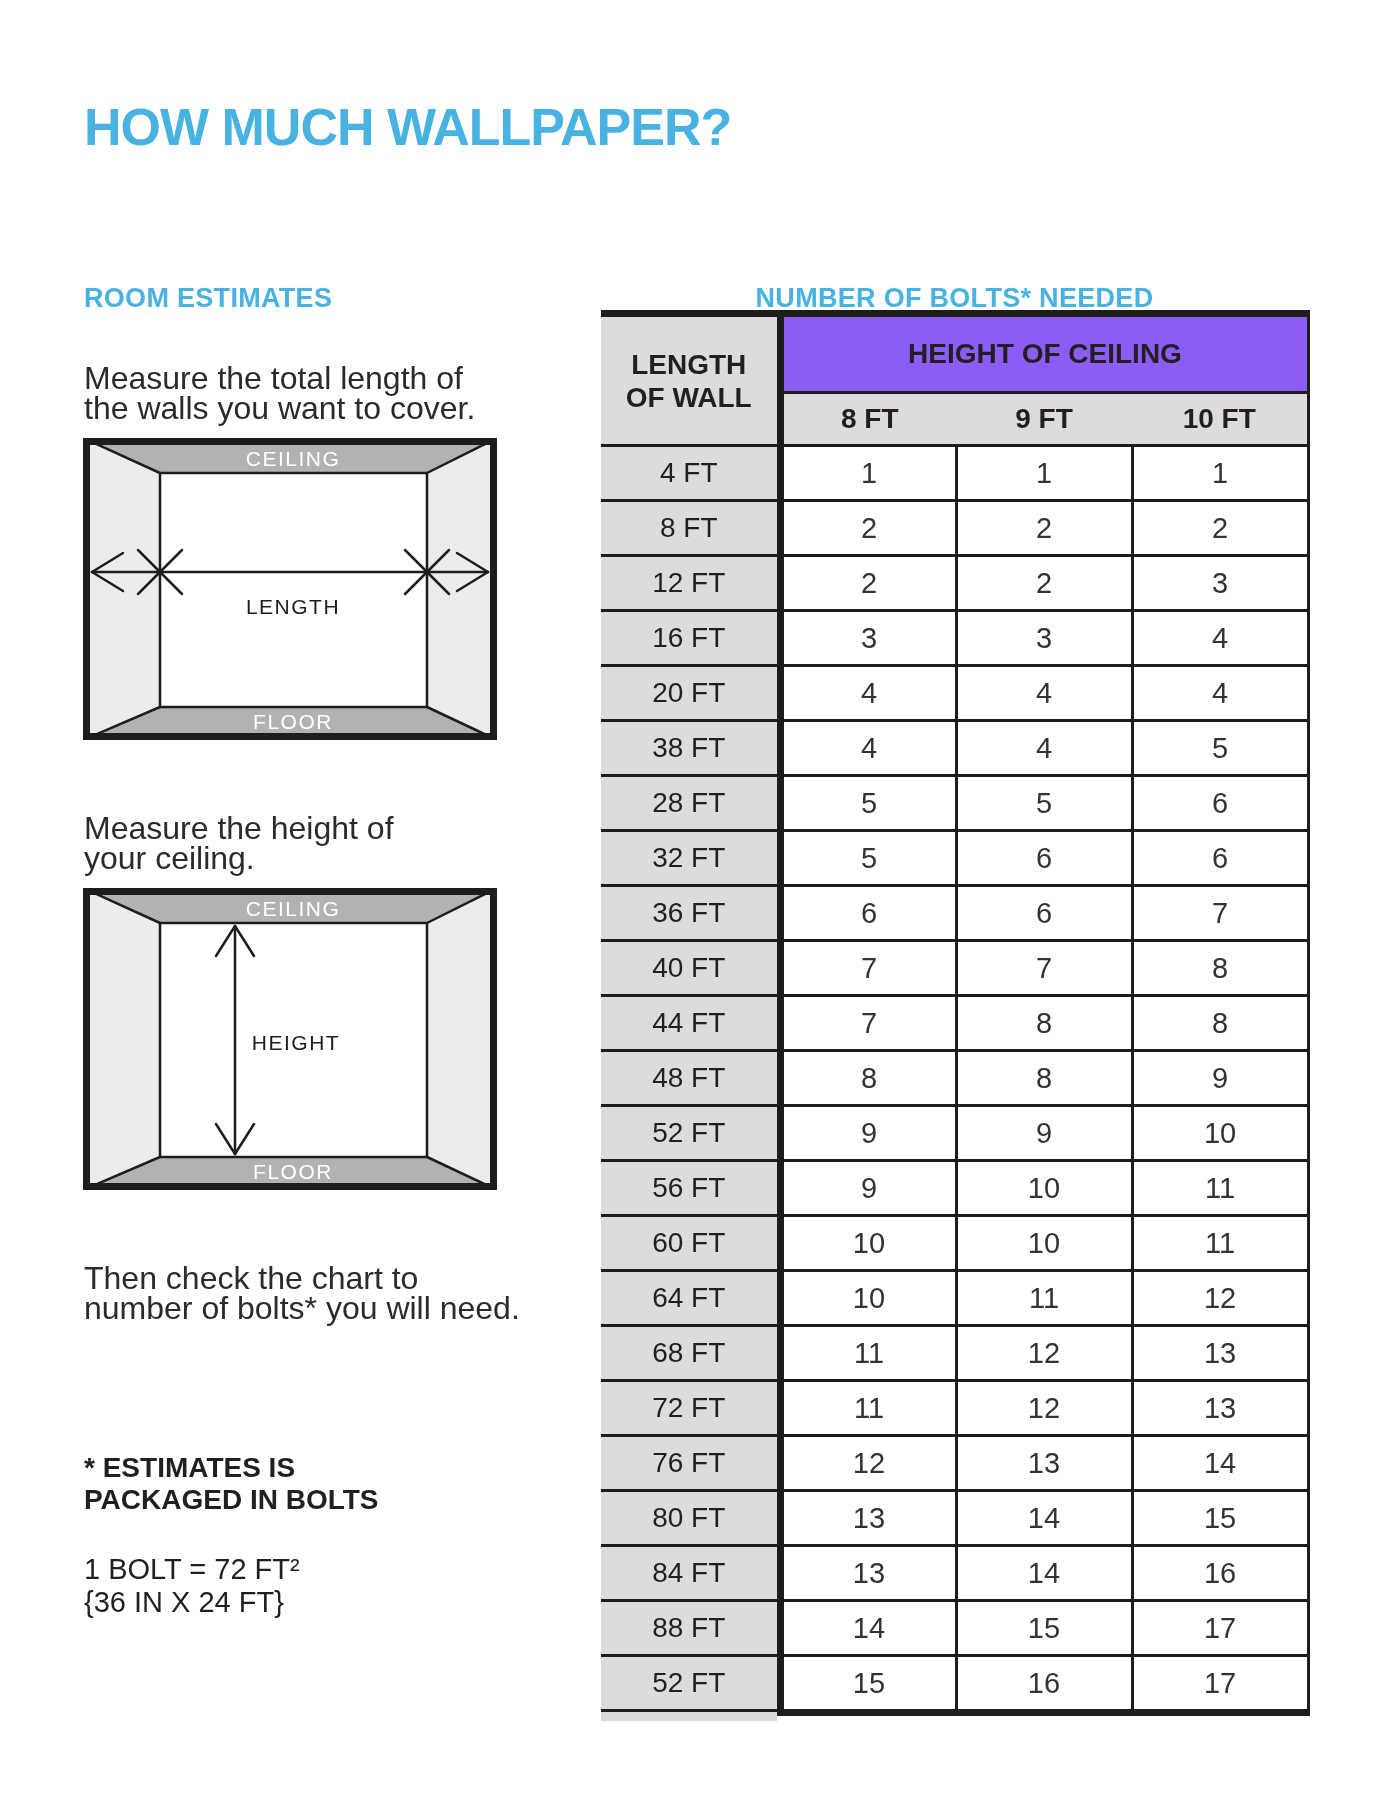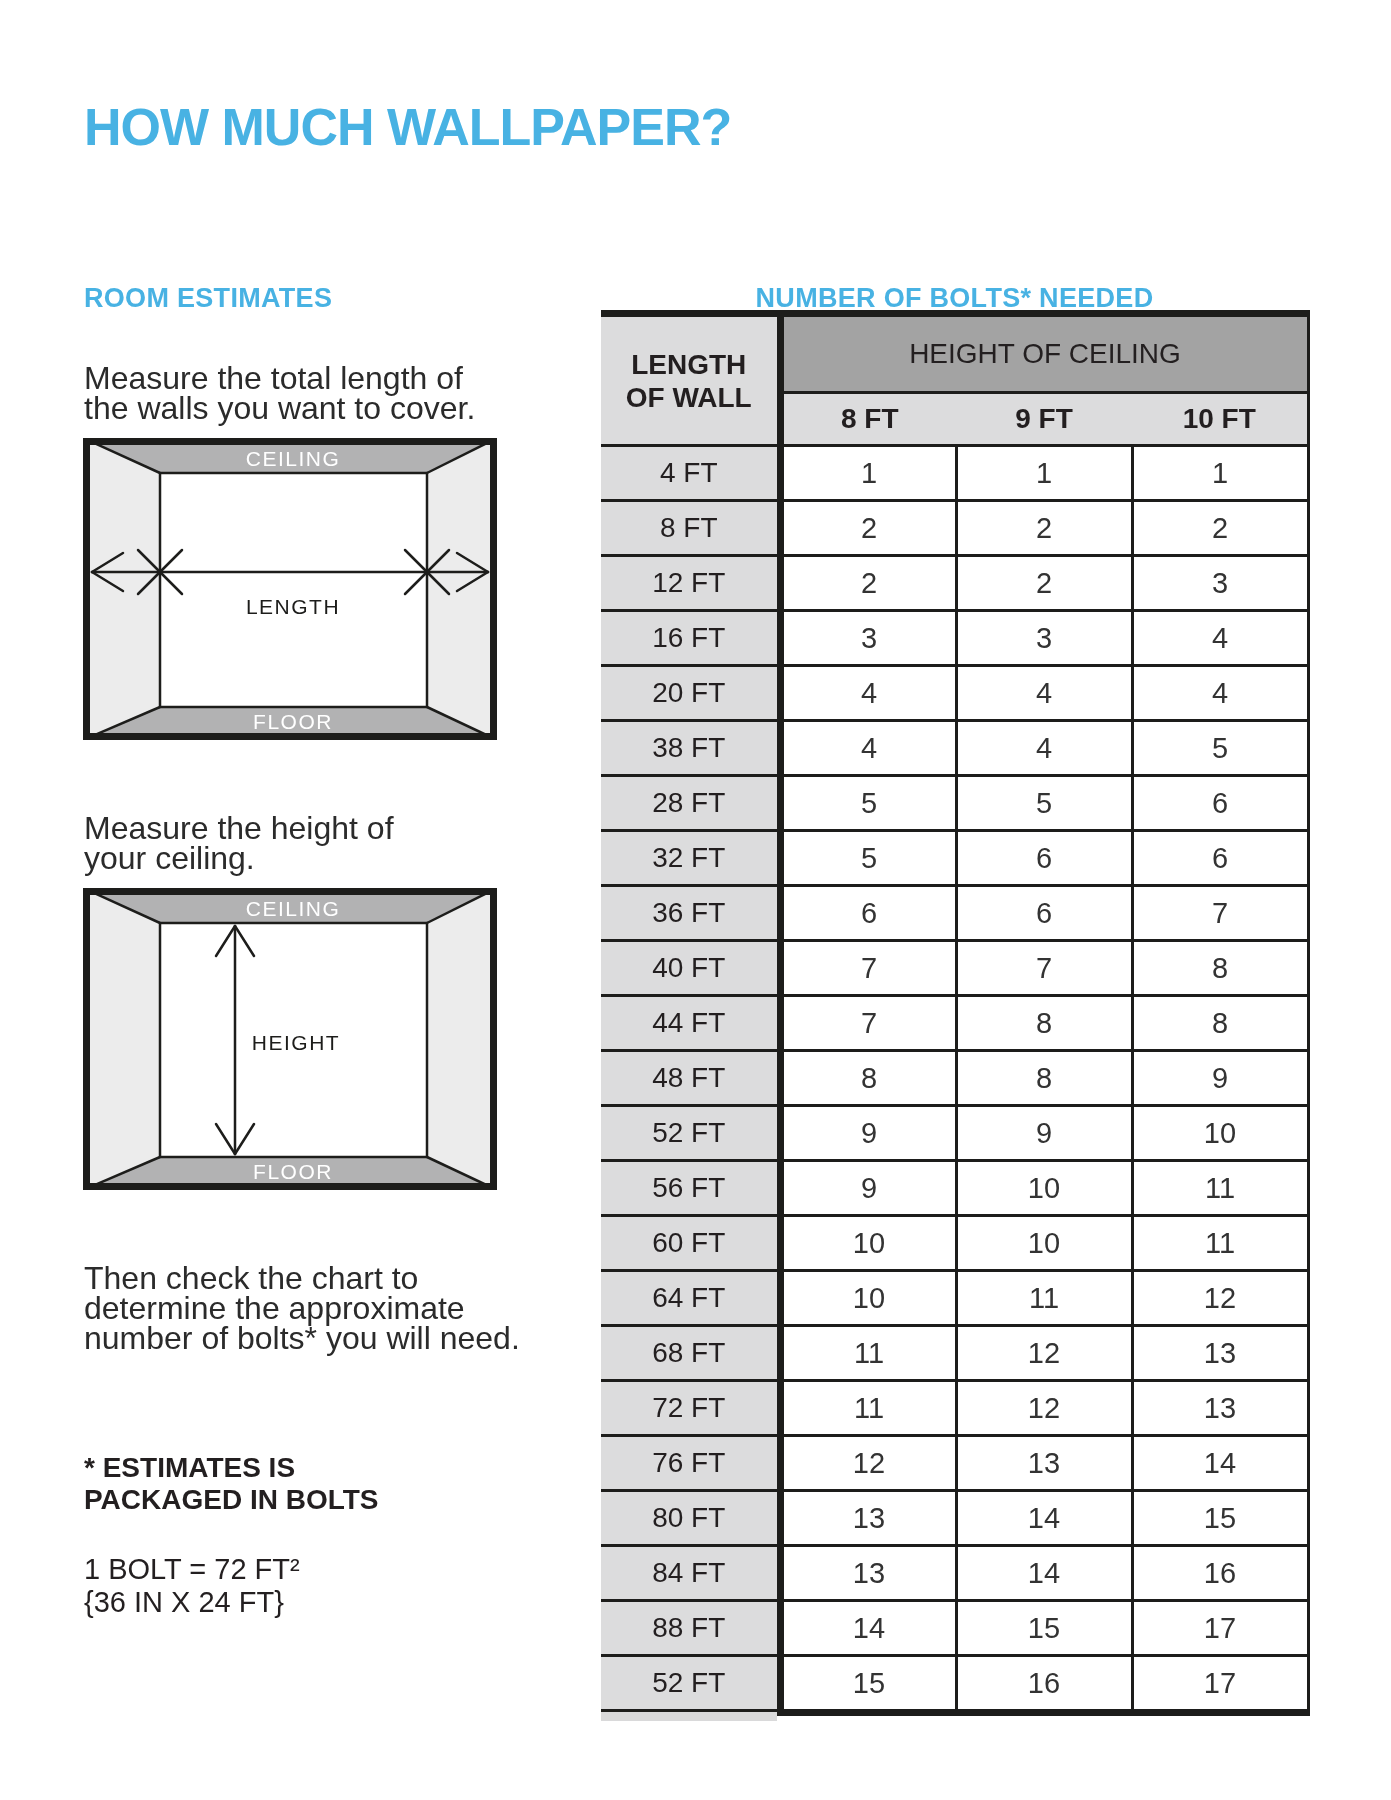"HEIGHT OF CEILING" th.group { background: #a3a3a3 -> #8b5cf6; font-weight: normal -> bold }
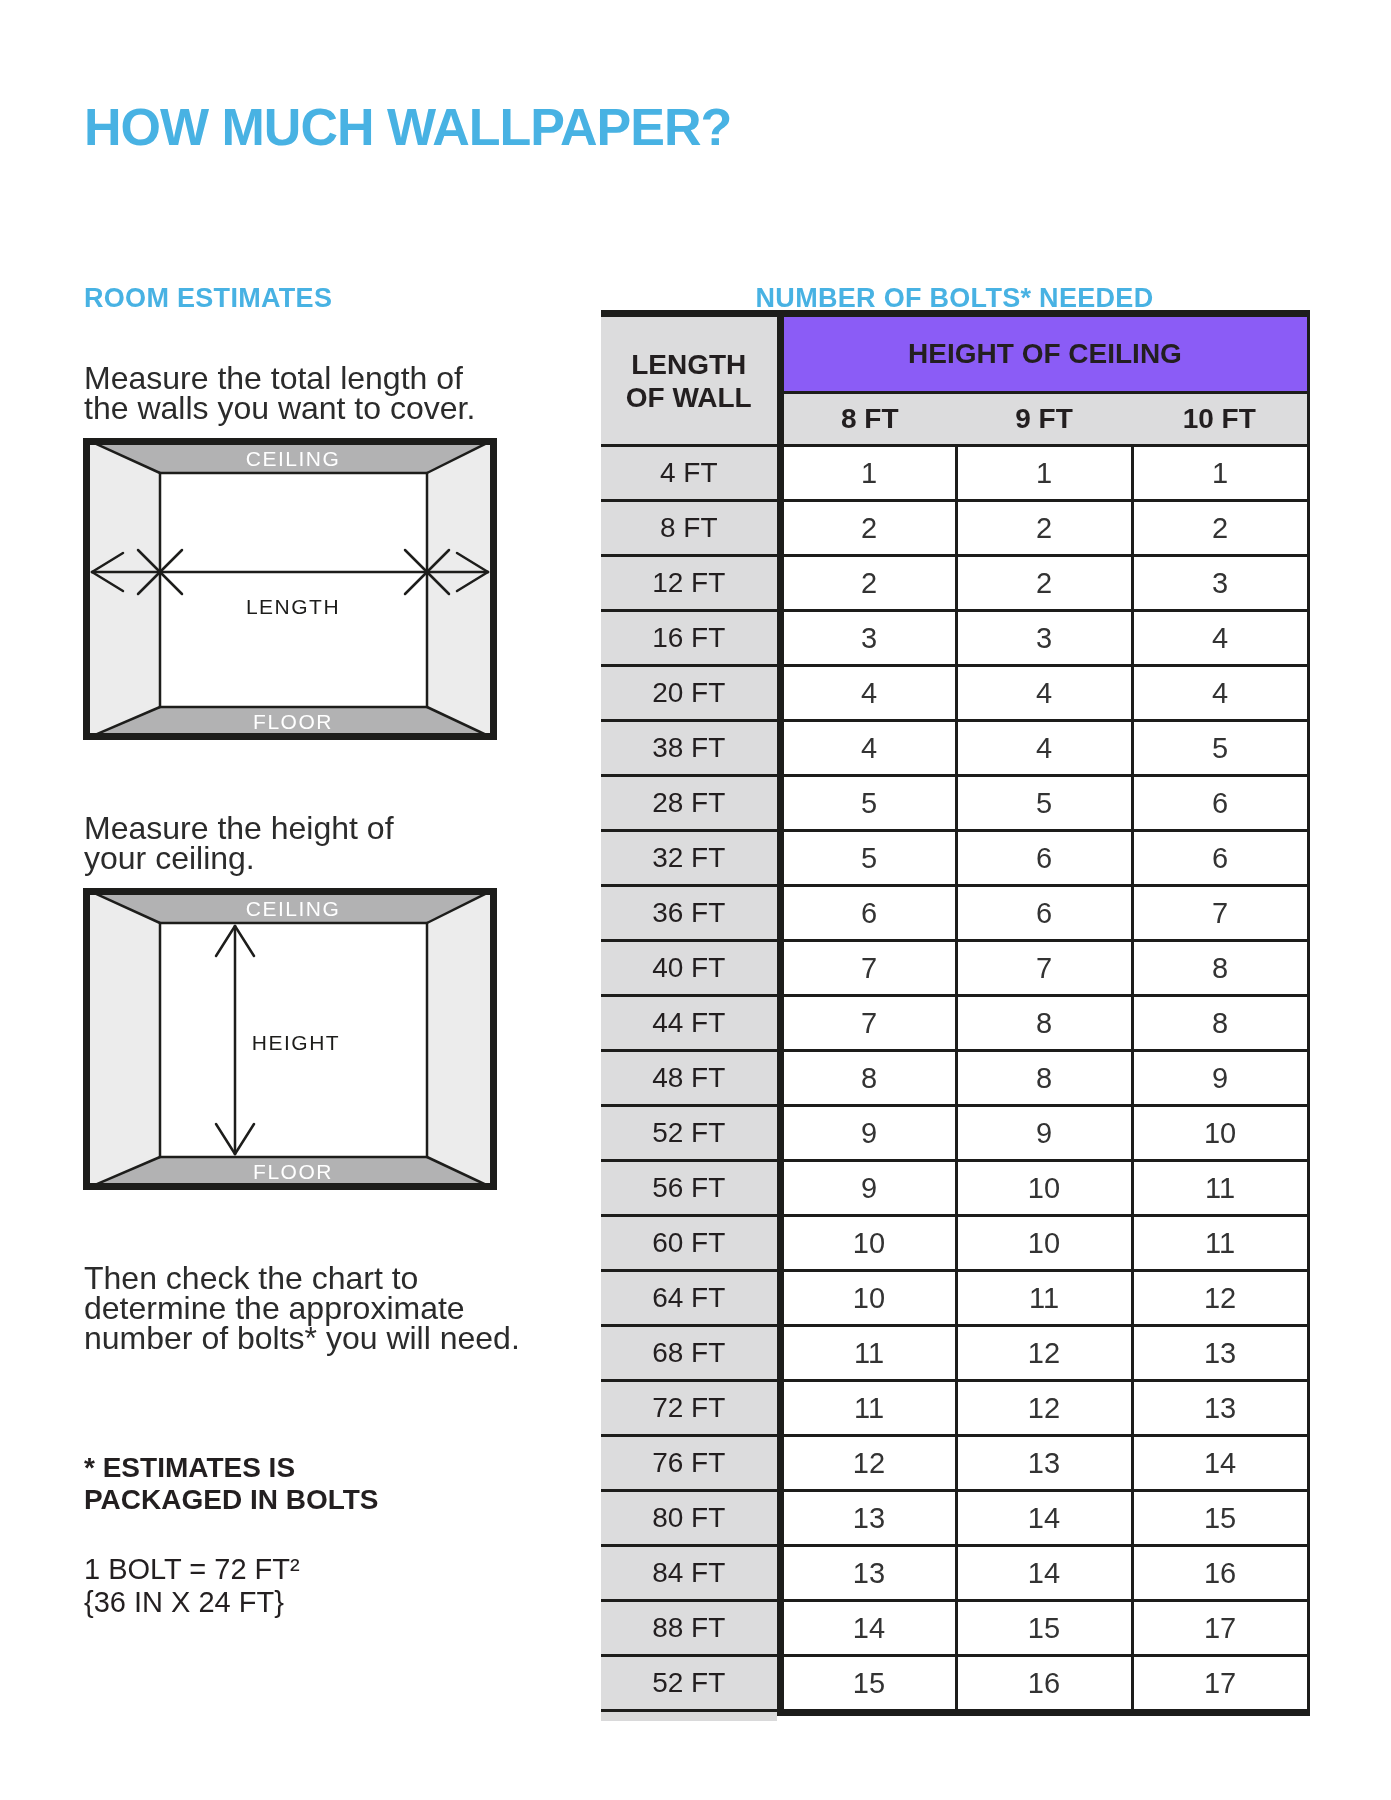"determine the approximate" span { html: <span>determine the approximate</span> -> none }
